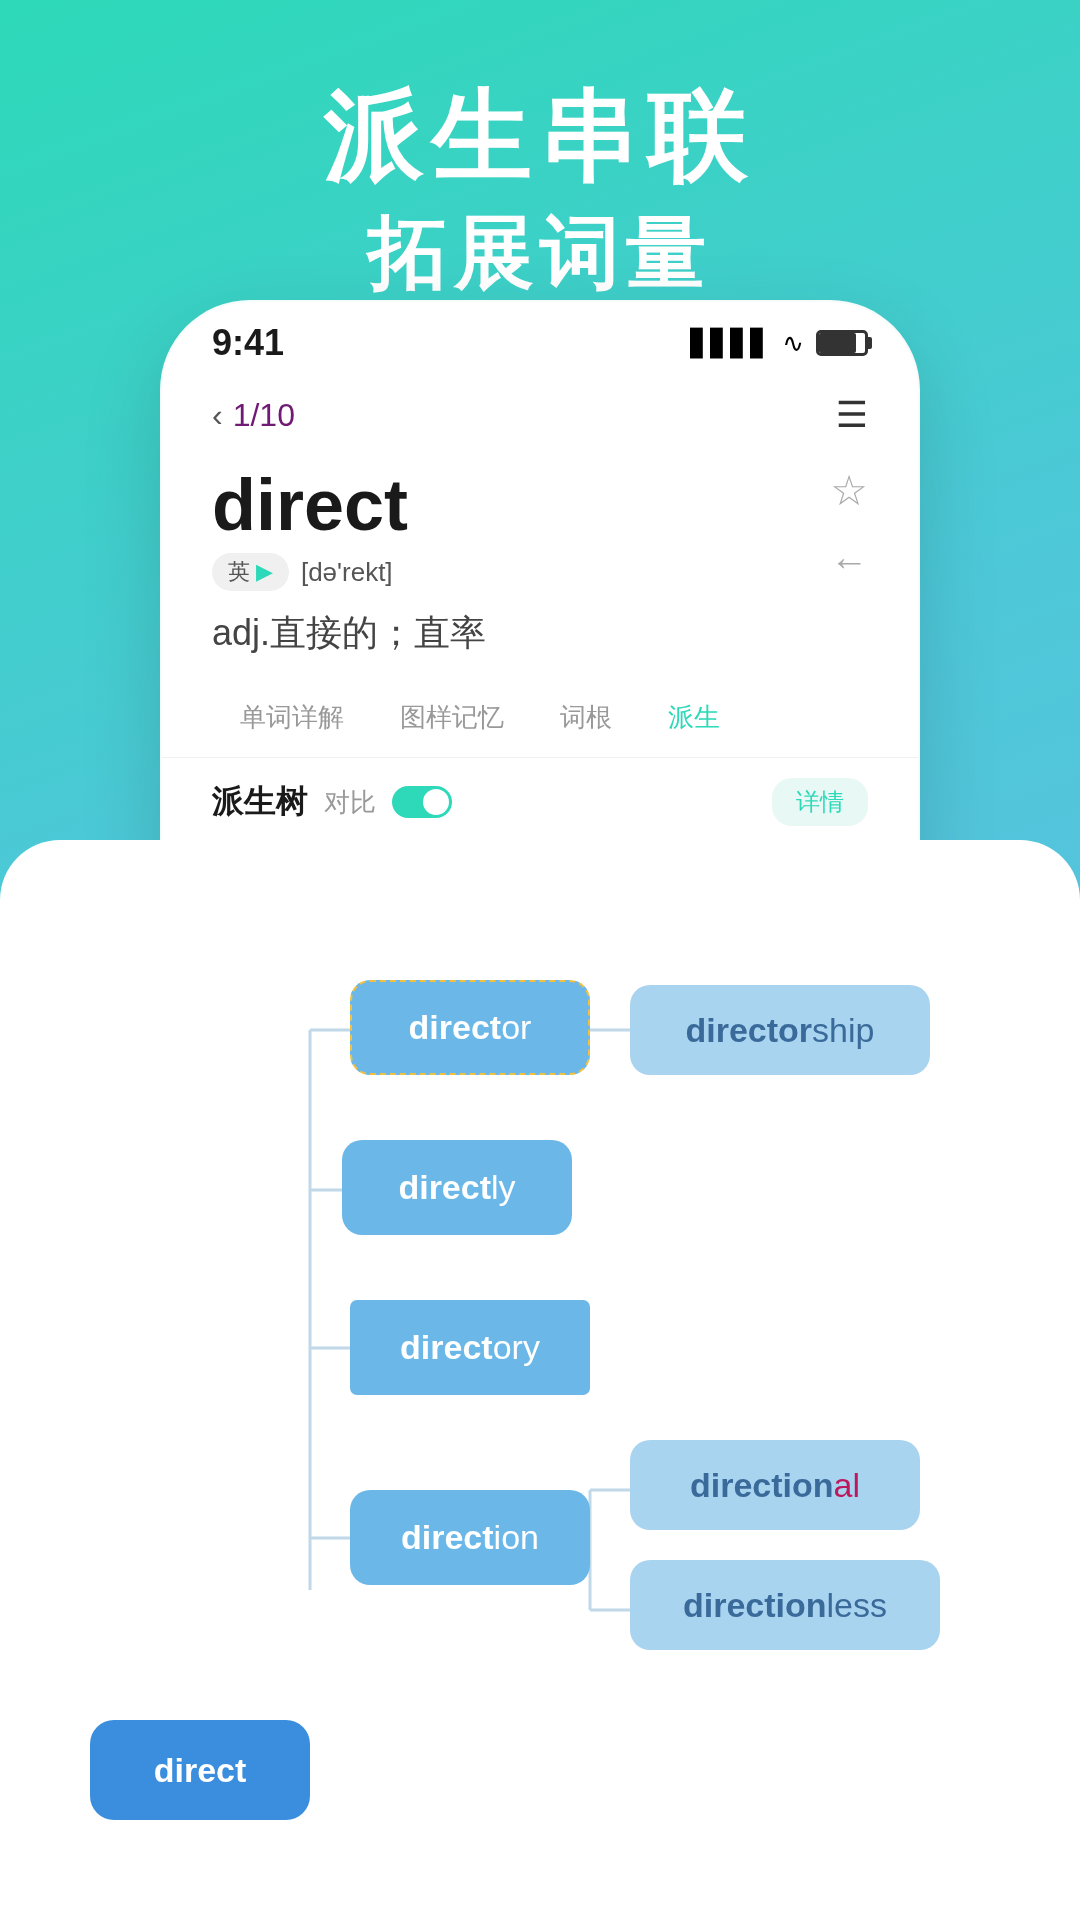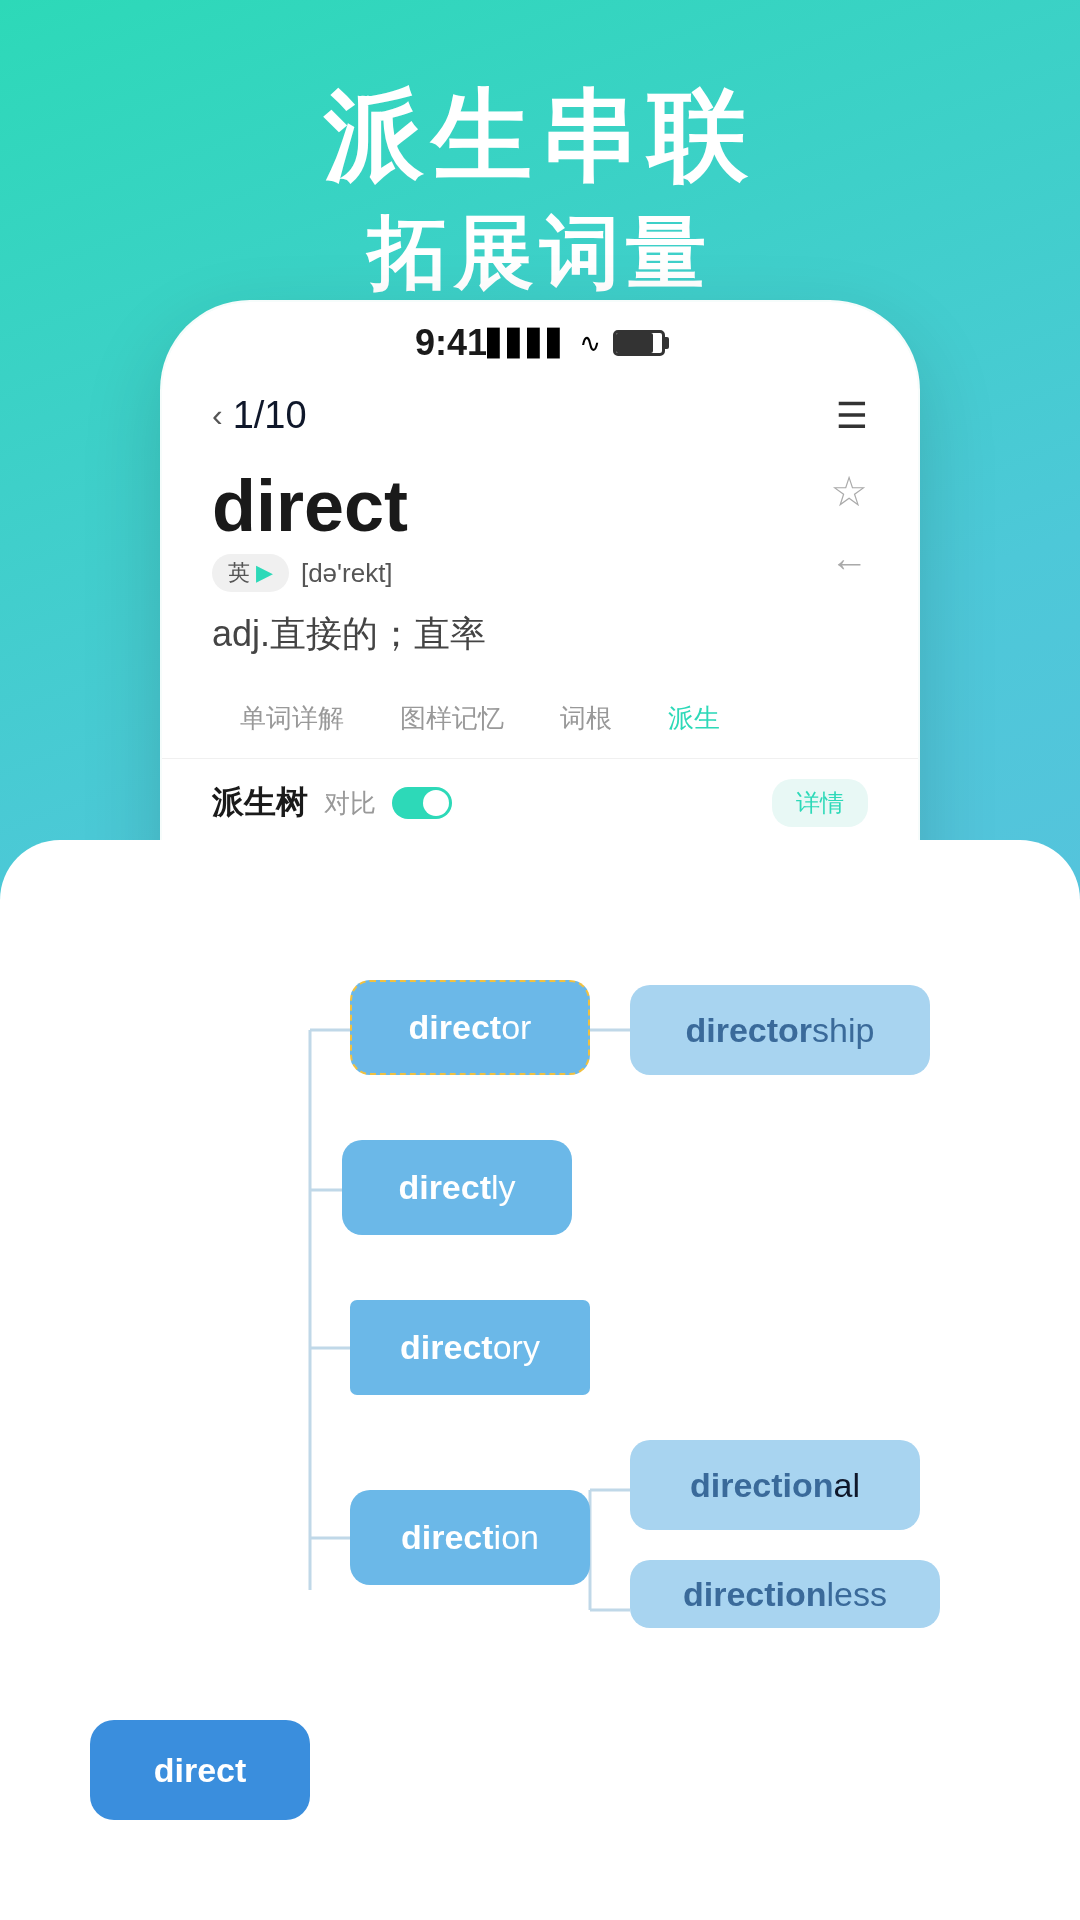"9:41" .phone-top-bar { justify-content: center -> space-between }
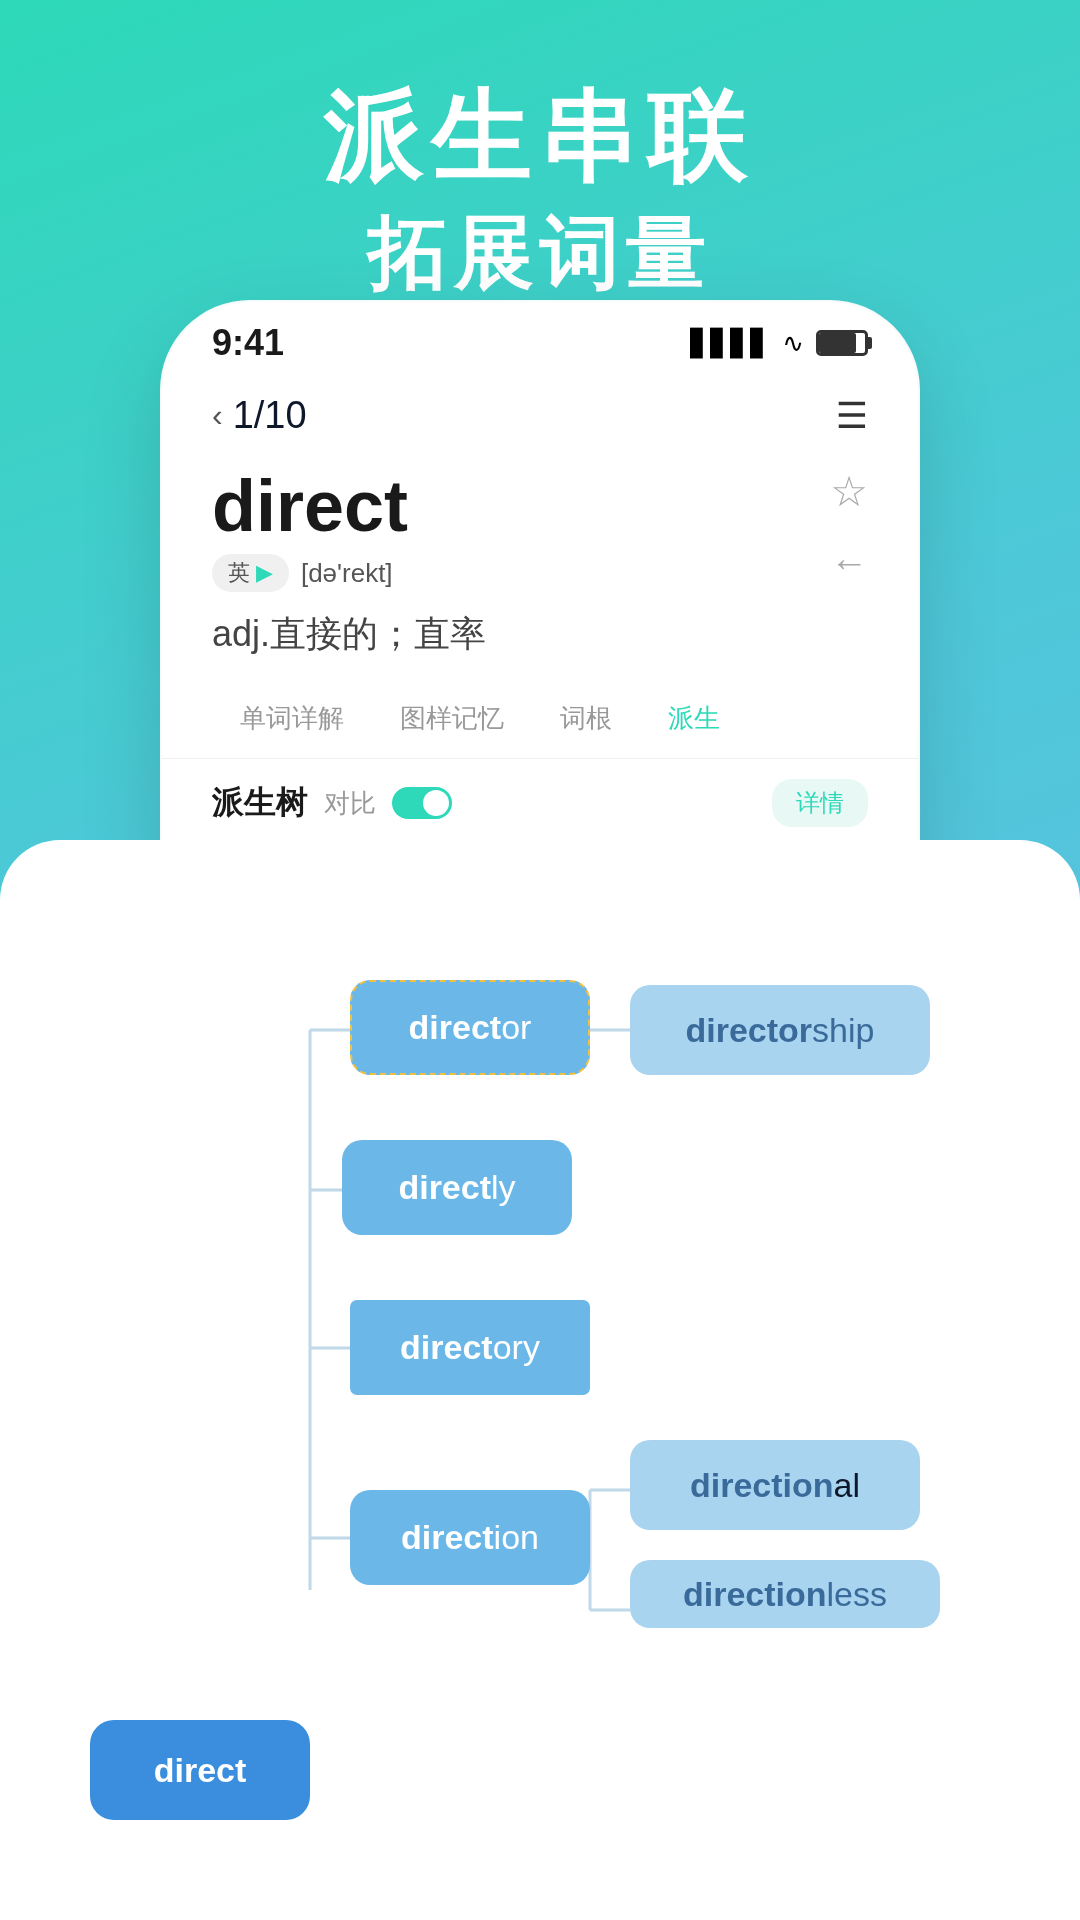"1/10" span { color: #0f172a -> #701a75; font-size: 38px -> 32px }
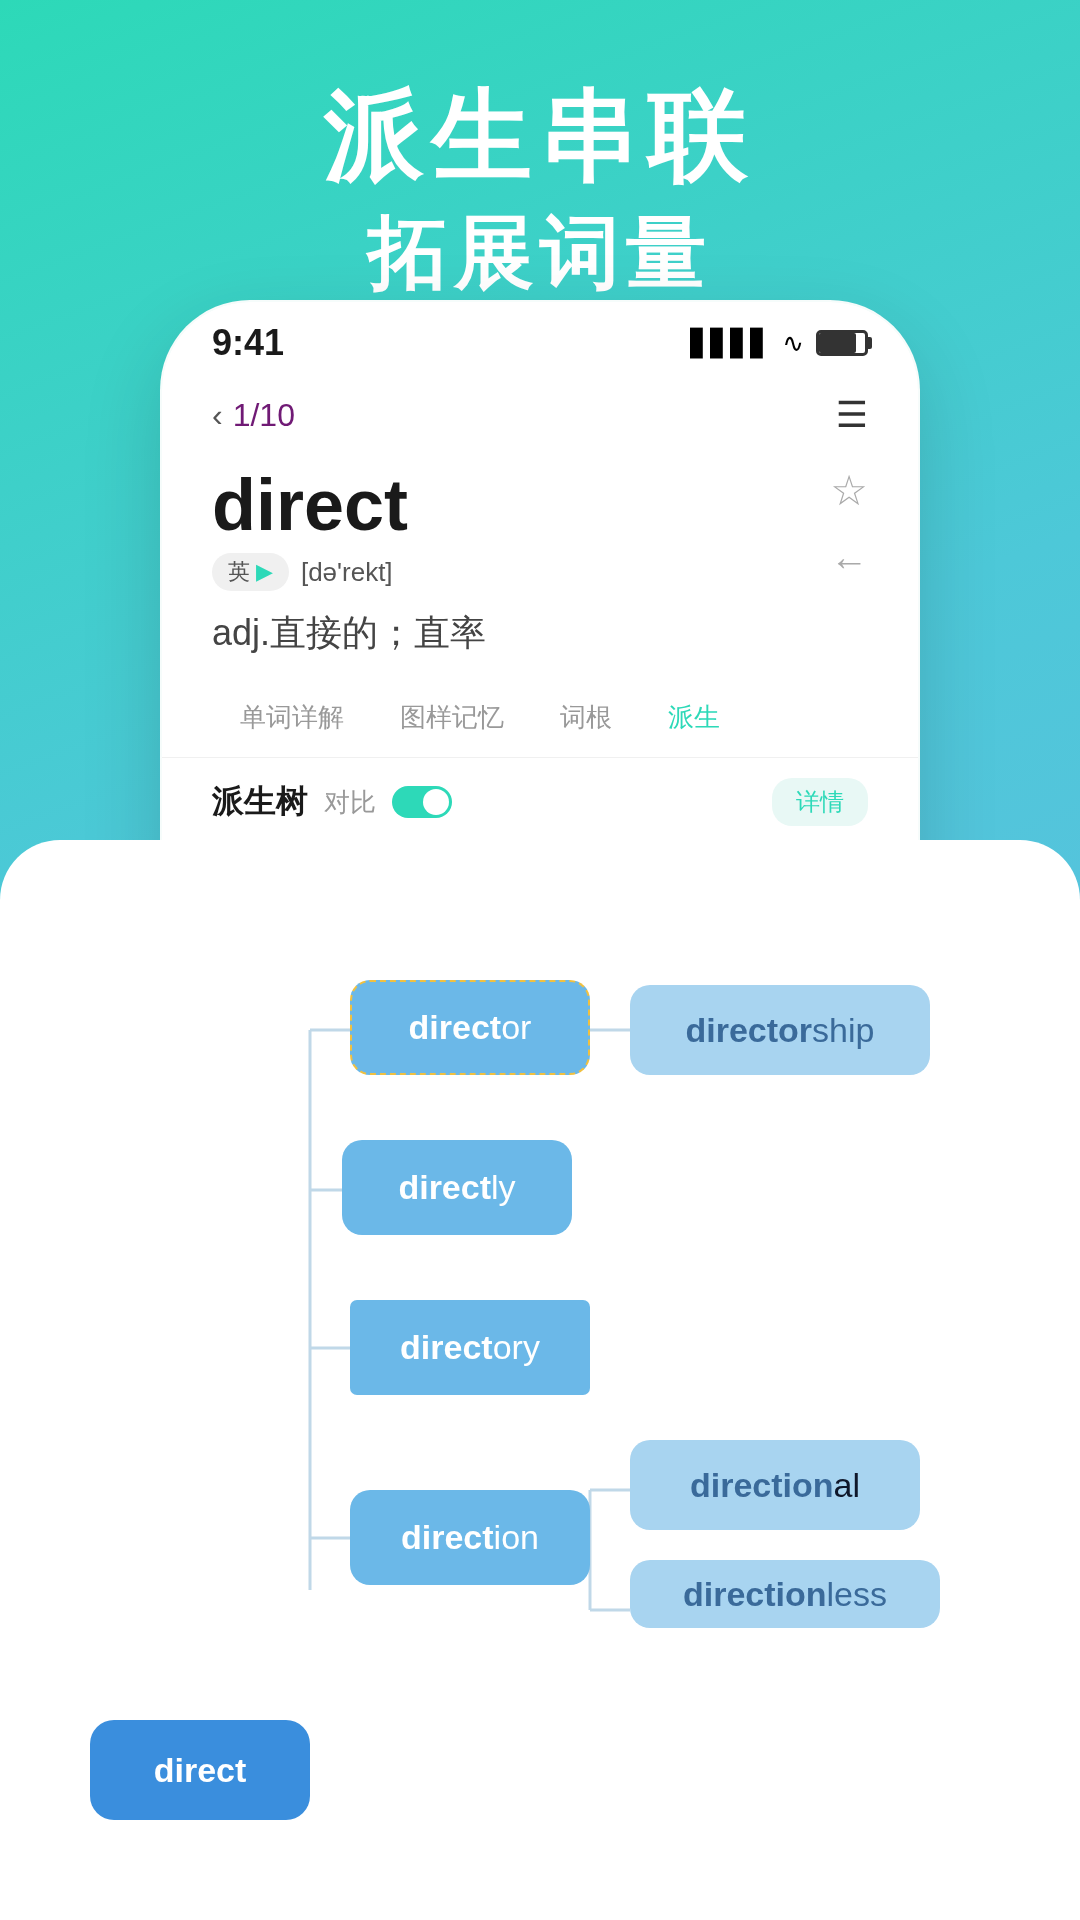"al" span { color: #0f172a -> #be185d }
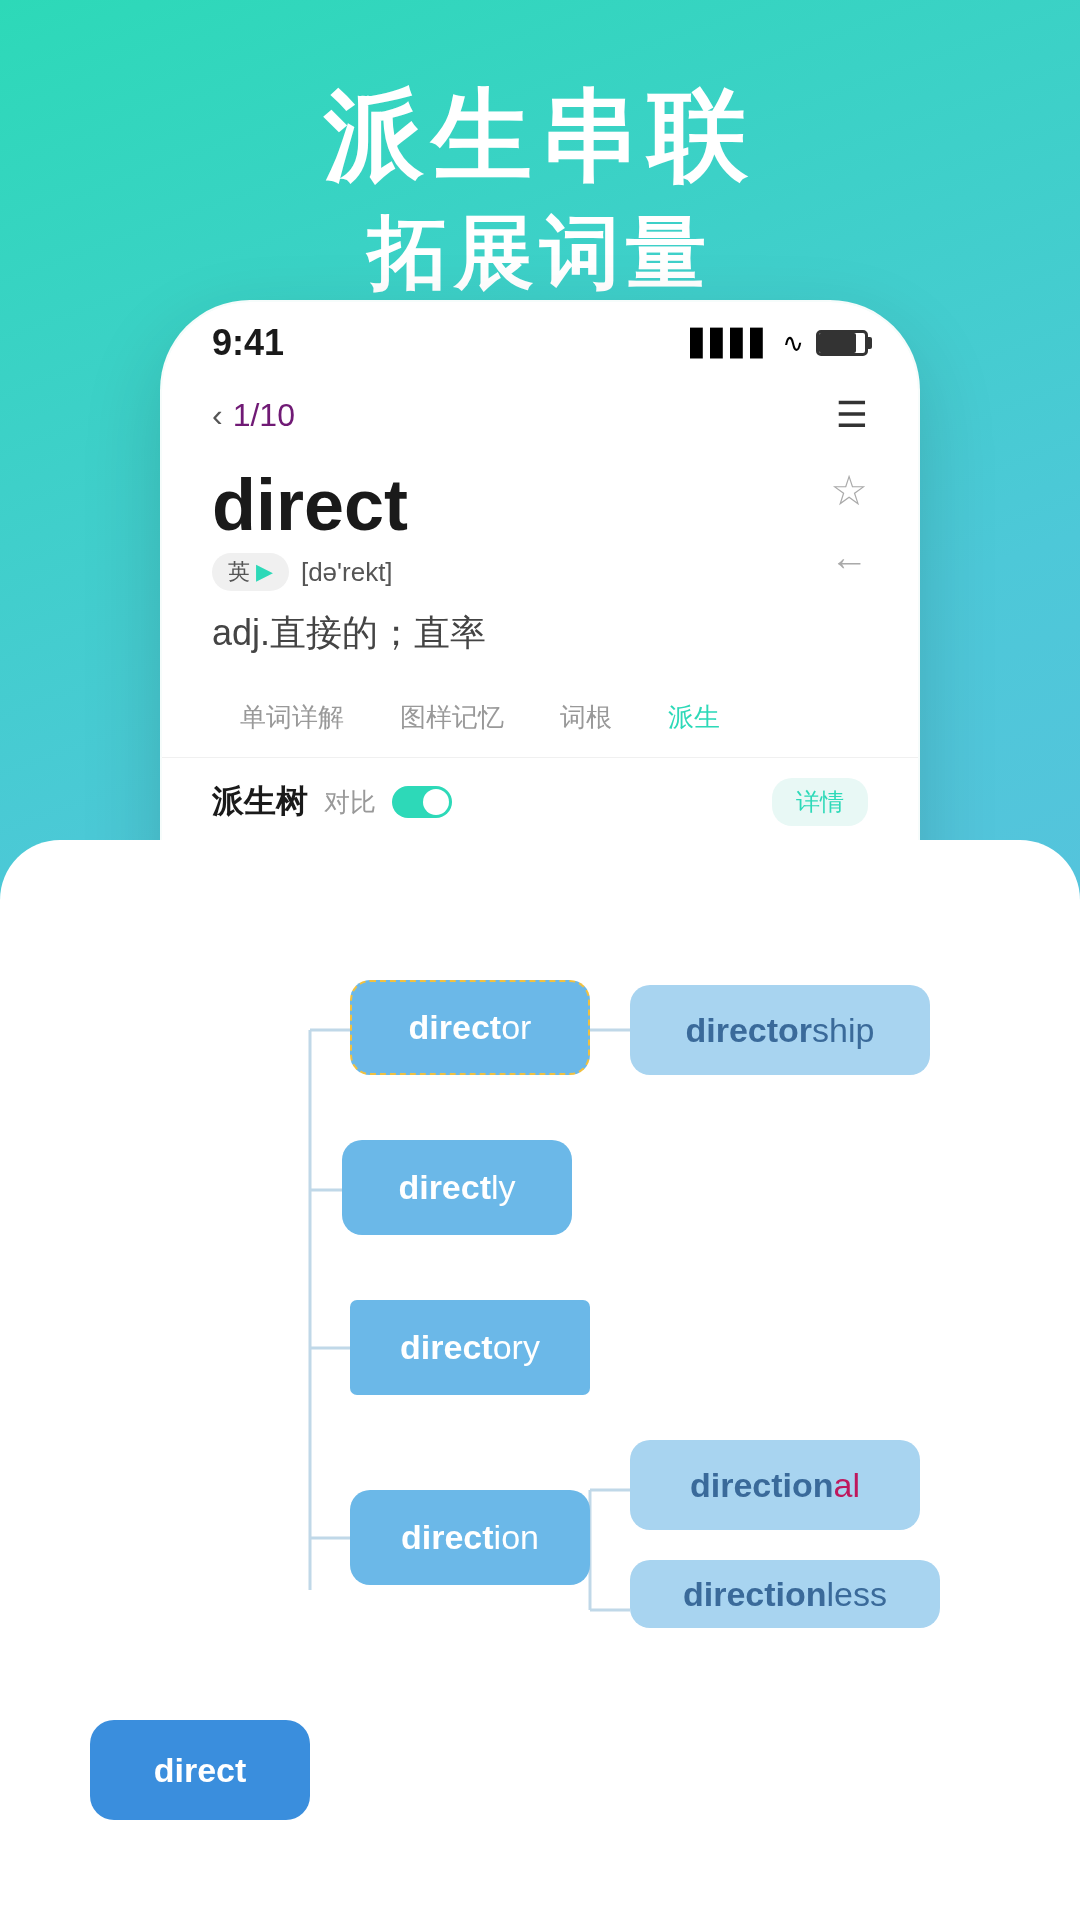"directionless" .node-directionless { height: 68px -> 90px }
